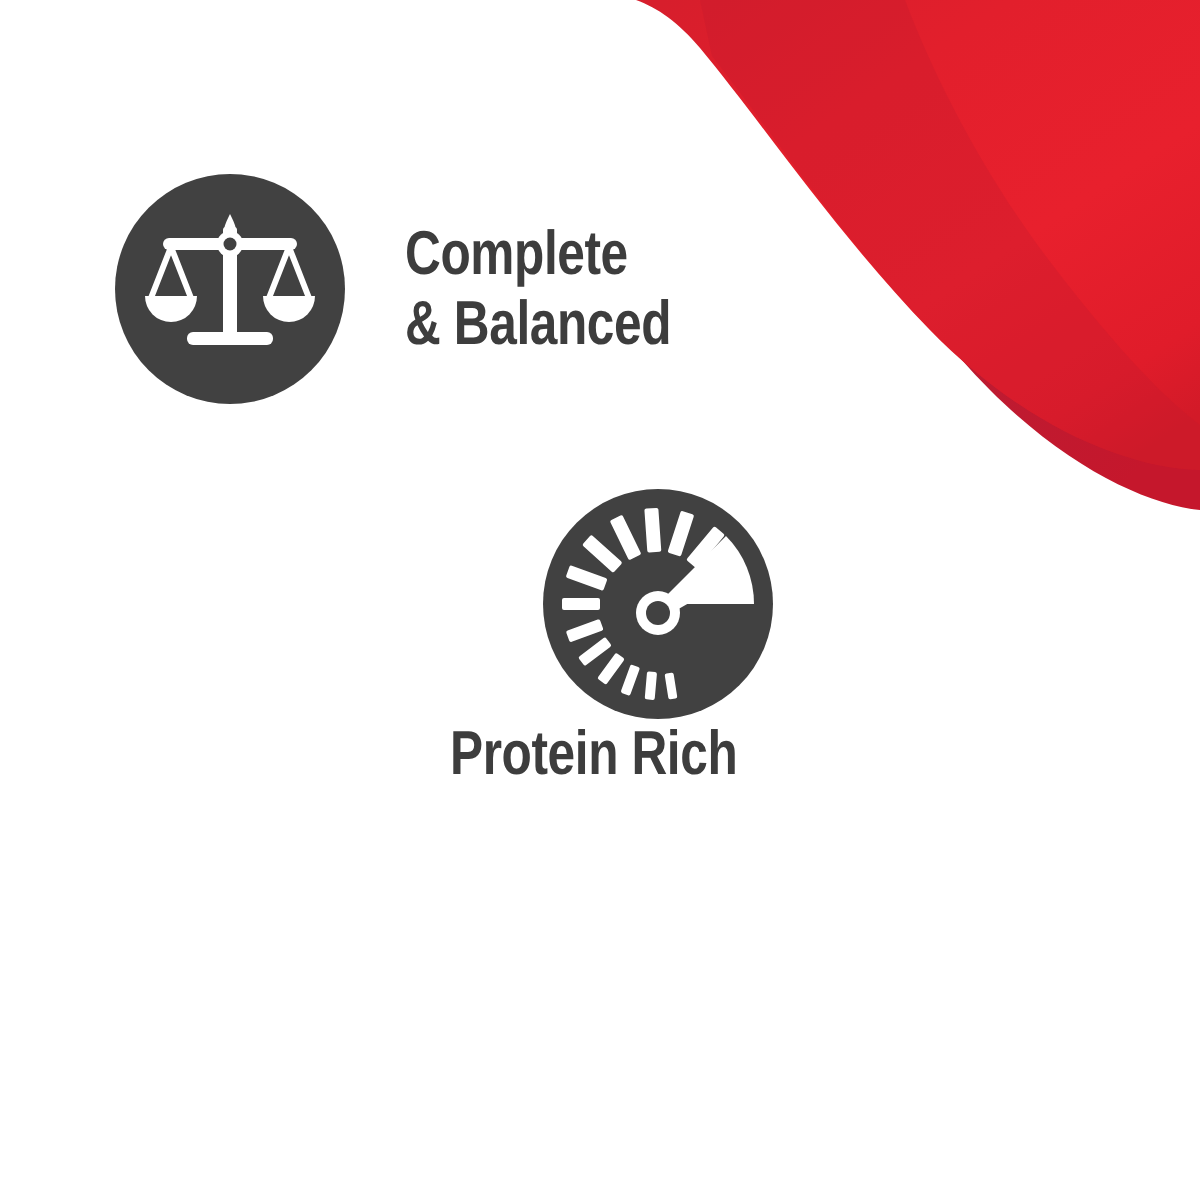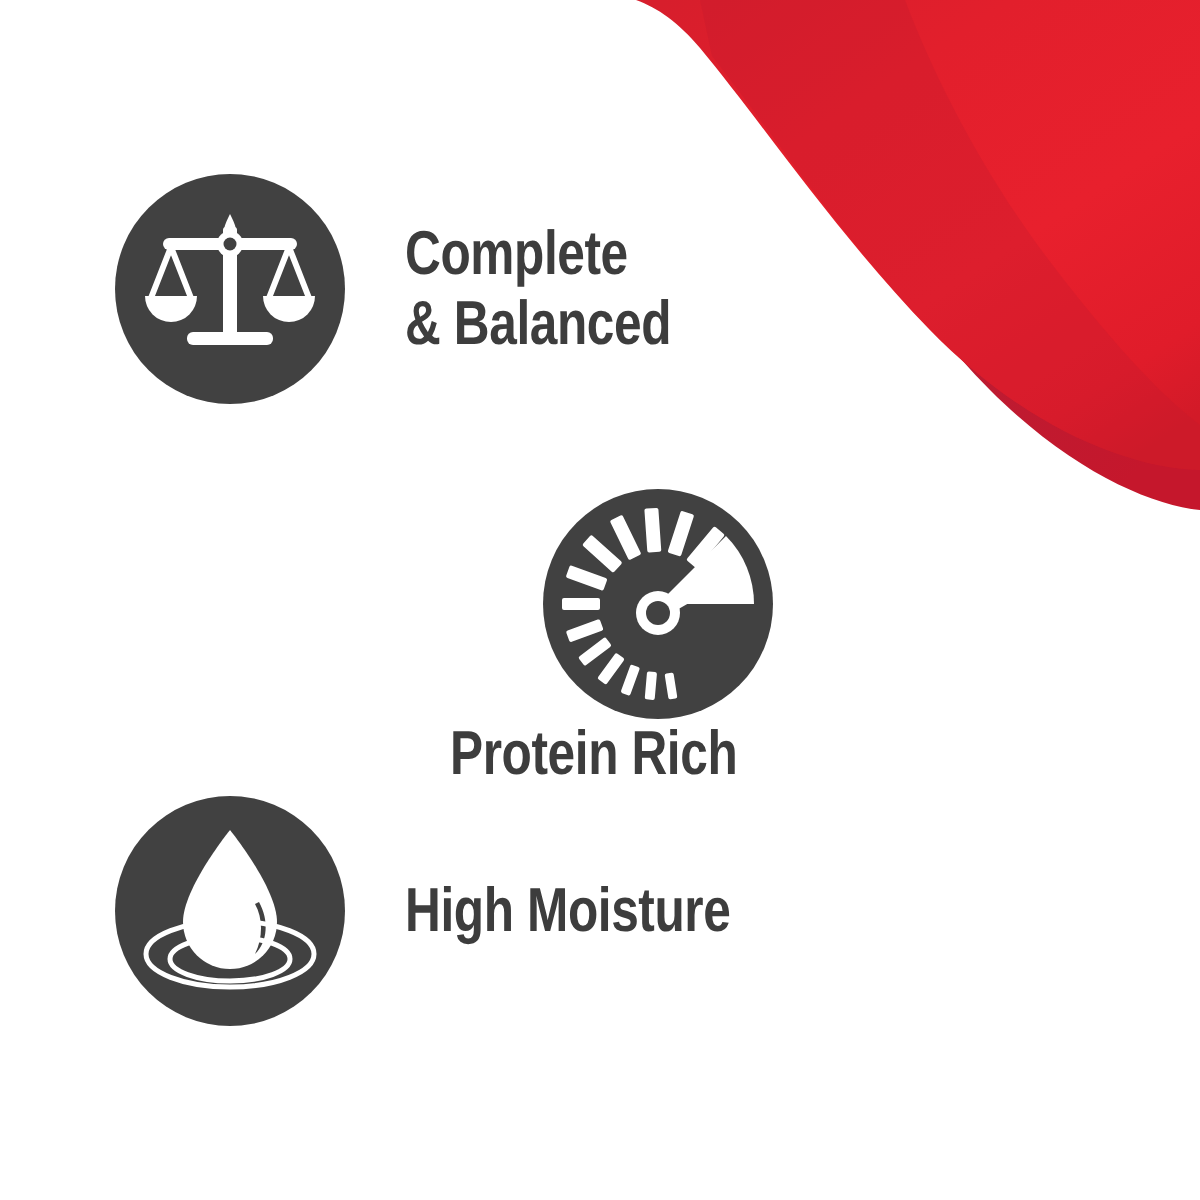"High Moisture" div.feature-row { html: <div> <div> <svg> <path></path> <path></path> <g> <ellipse></ellipse> <ellipse></ellipse> </g> </svg> </div> <div>High Moisture</div> </div> -> none }
